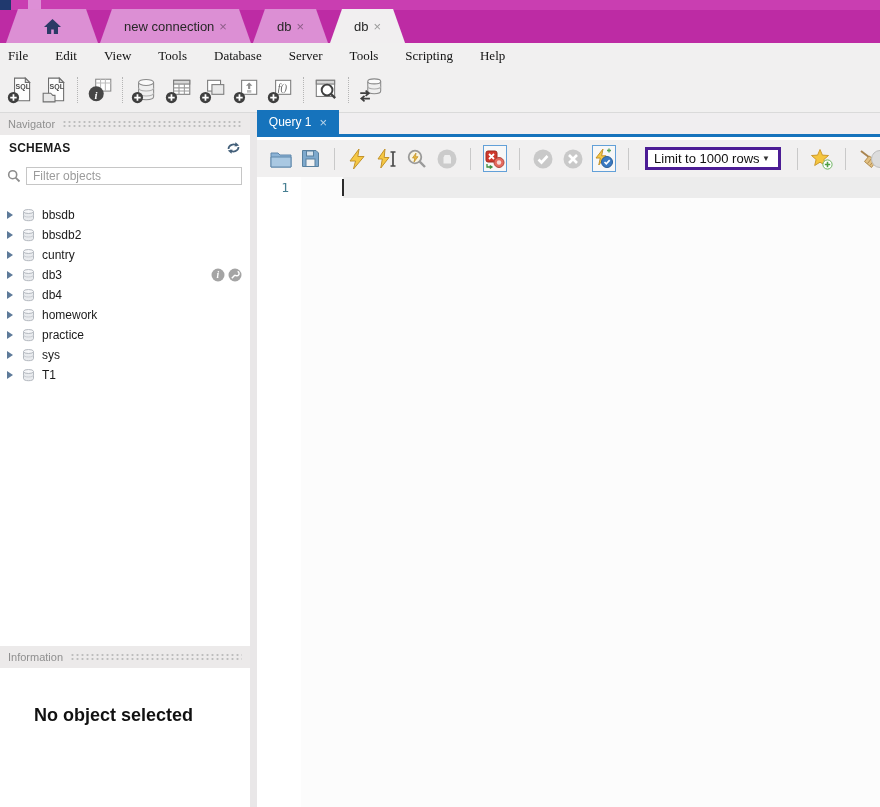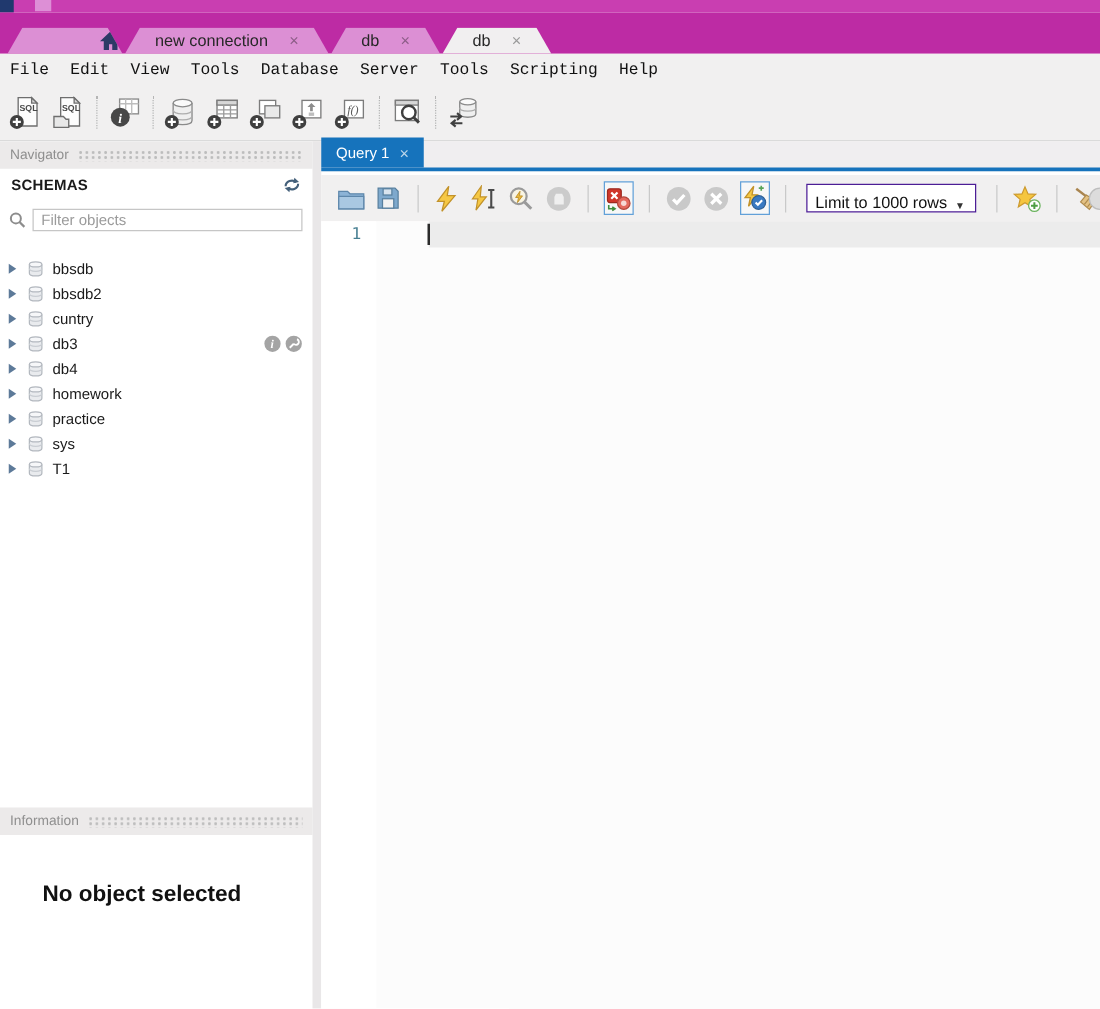"new connection" .conn-tab { gap: 17px -> 5px; height: 21px -> 34px; justify-content: flex-end -> center }
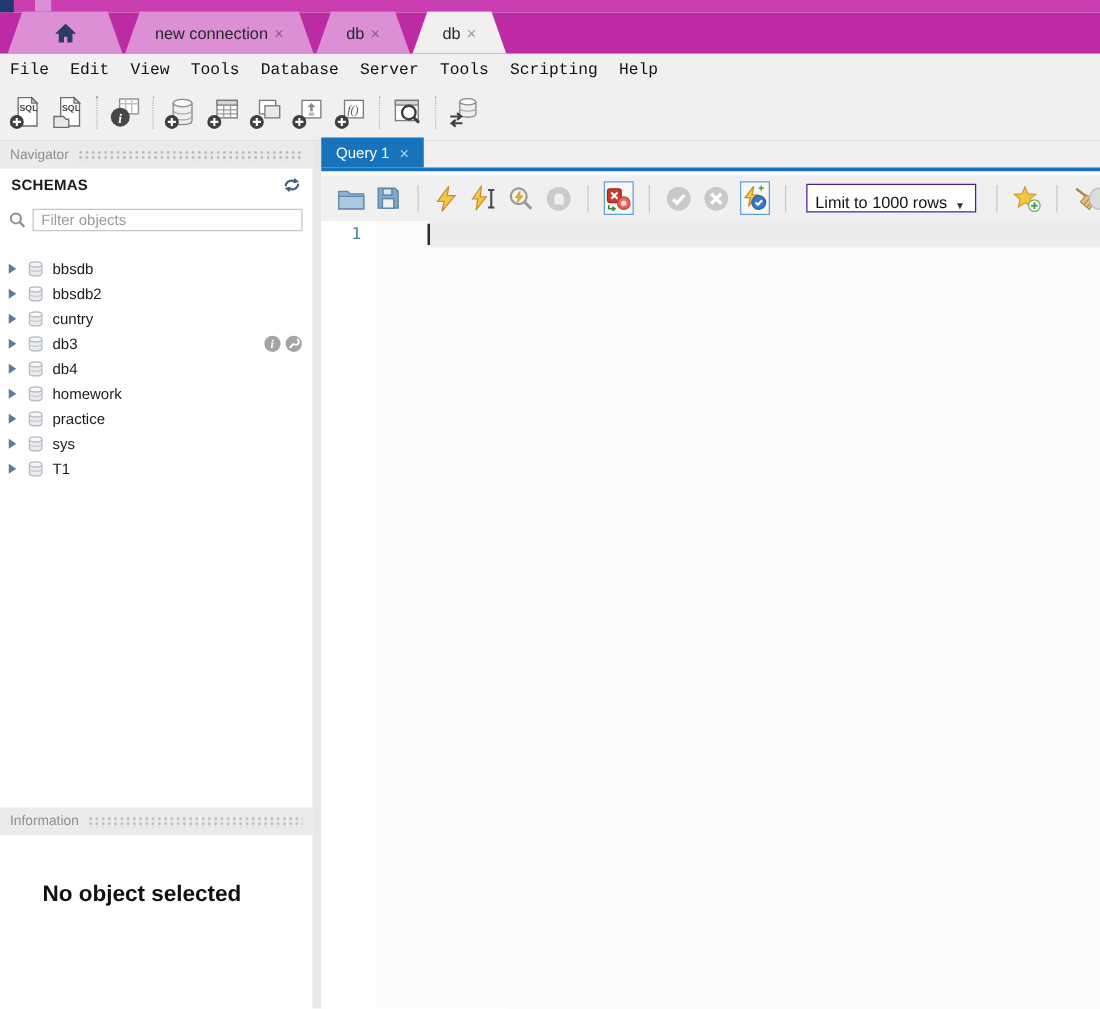"File" .menubar { font-family: Liberation Mono, monospace -> Liberation Serif, serif; gap: 17px -> 27px }
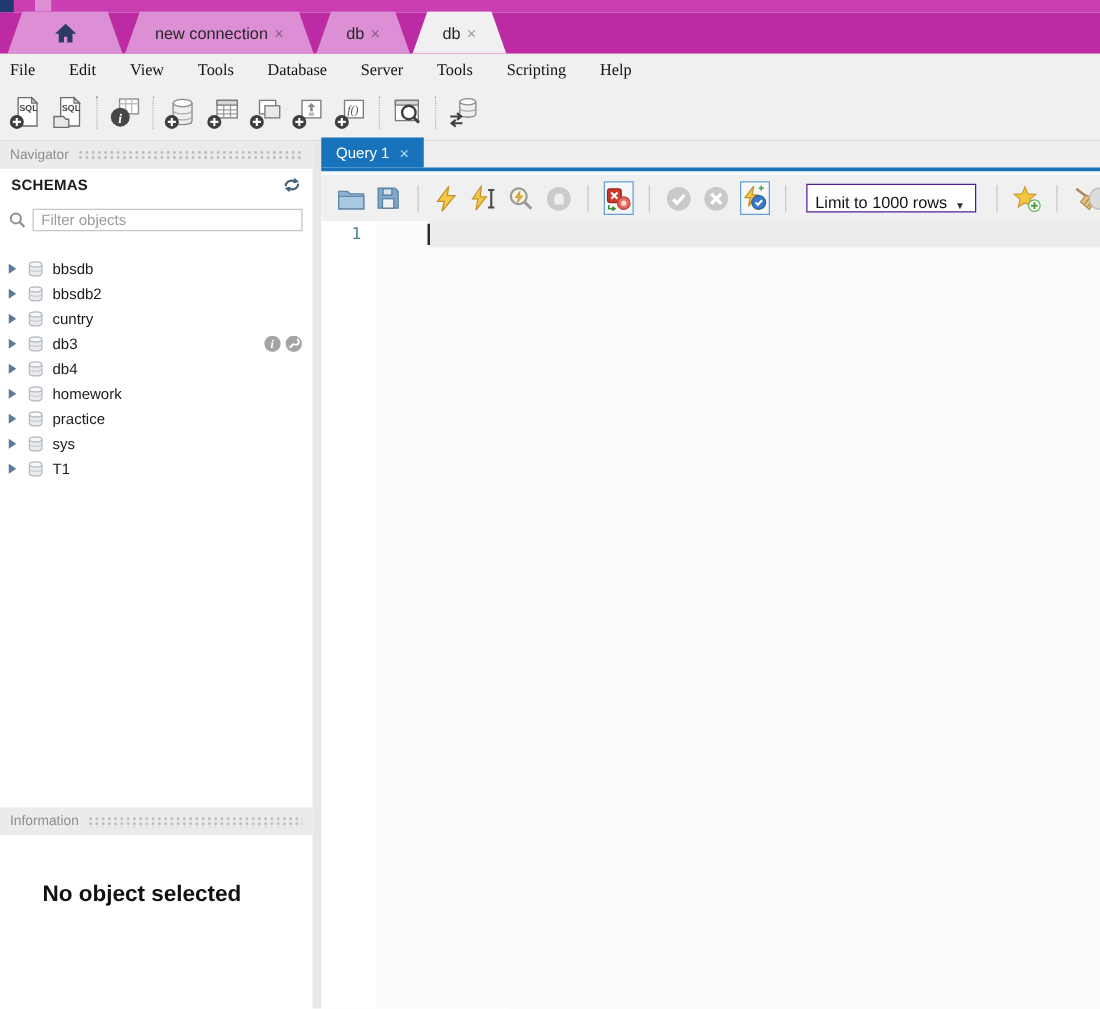"Limit to 1000 rows" .limit-combo { align-items: flex-end -> center; border: 1px solid #4c1d95 -> 3px solid #4c1d95 }
